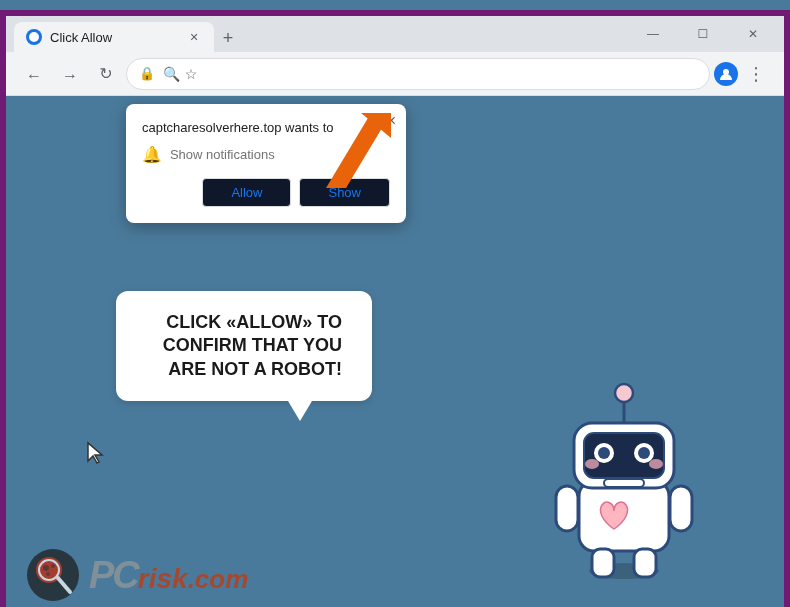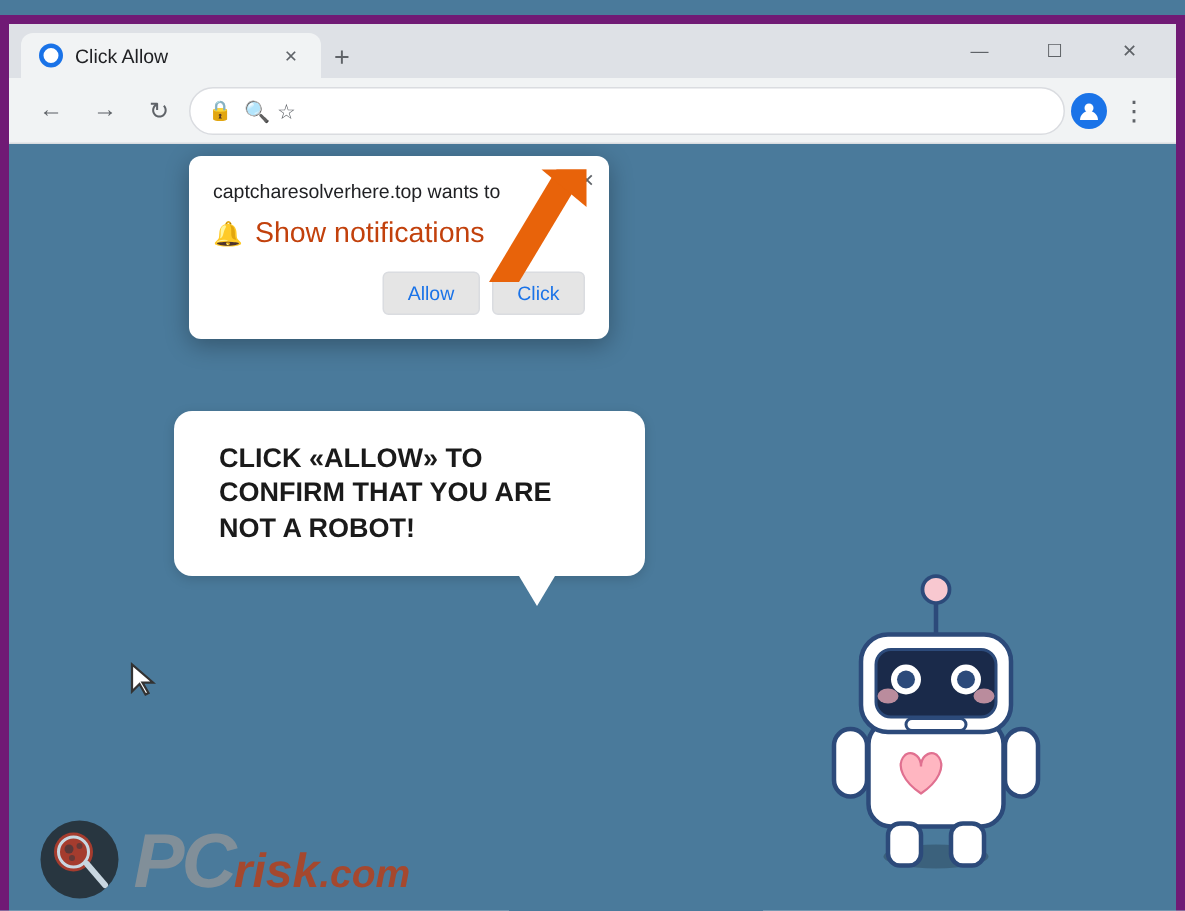"Show notifications" .popup-notification-text { color: #c2410c -> #737373; font-size: 19px -> 13px }
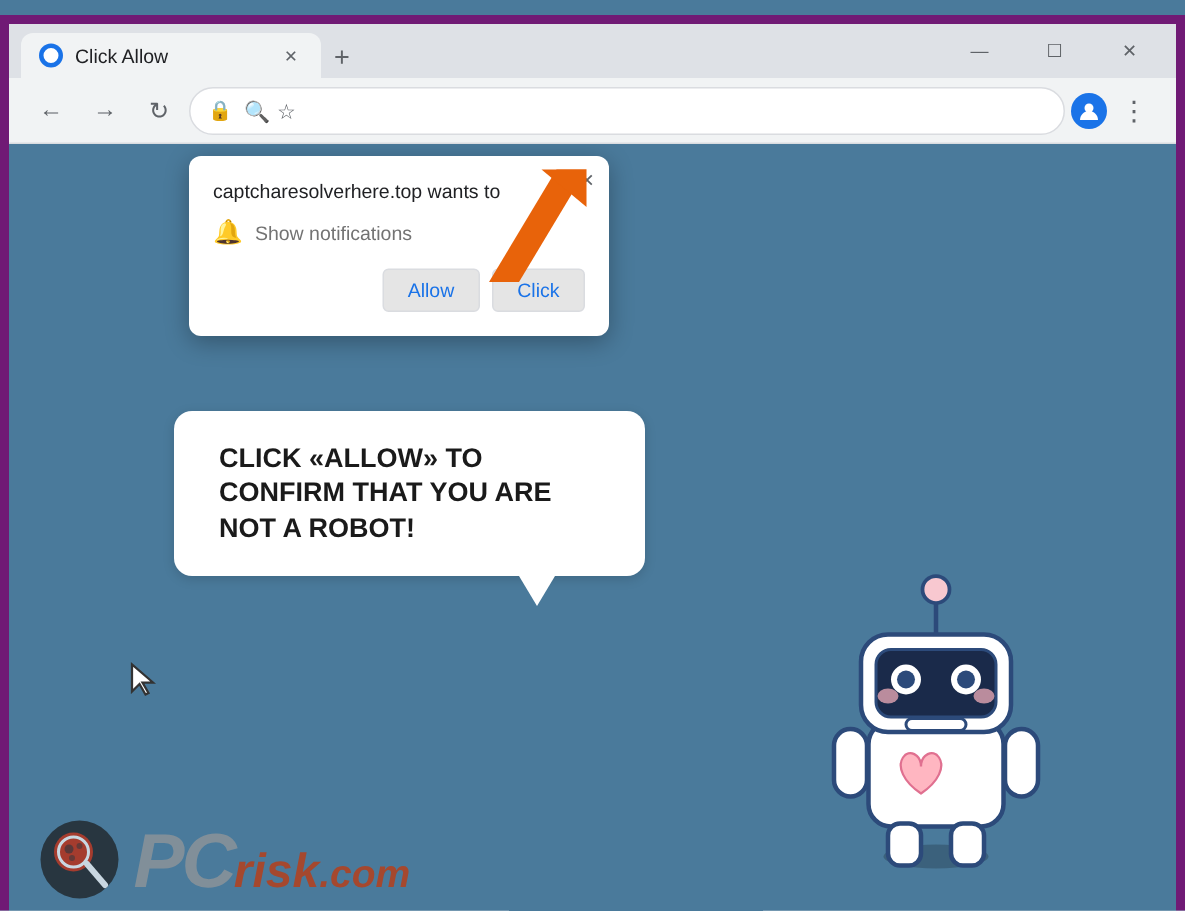"Allow" .popup-btn { background: #e5e5e5 -> #0f172a; padding: 6px 16px -> 6px 28px }
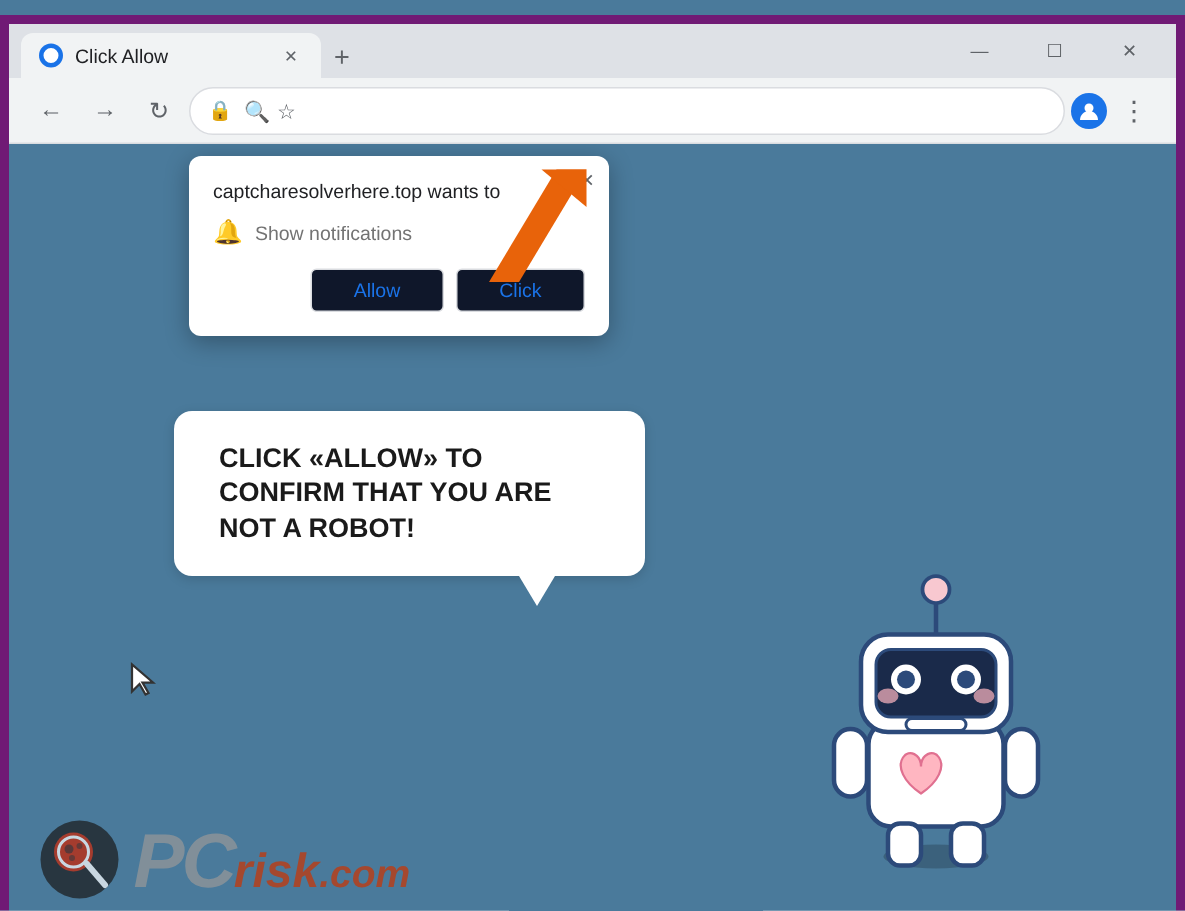"Click" button.popup-btn { text: Click -> Show }
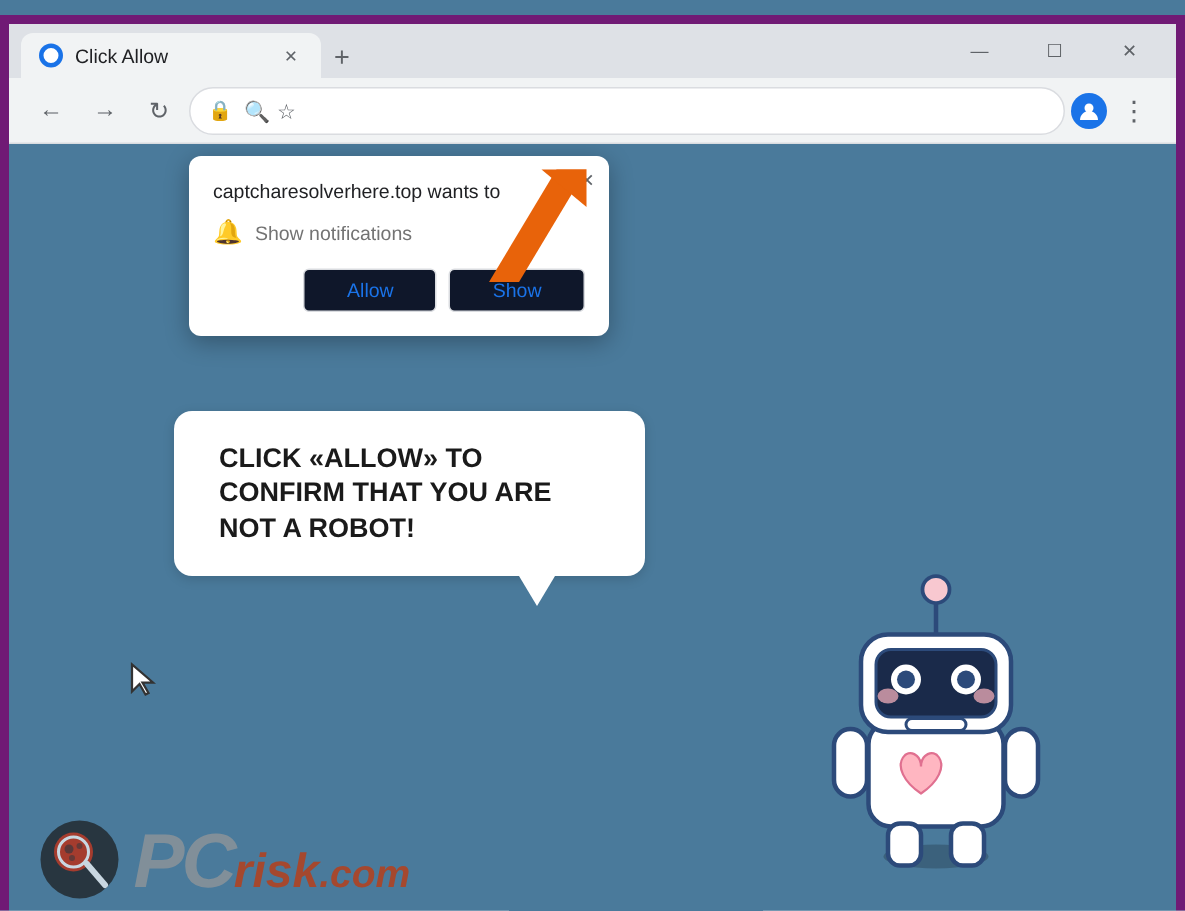"CLICK «ALLOW» TO CONFIRM THAT" .speech-bubble { text-align: left -> right; top: 178px -> 195px; width: 314px -> 256px }
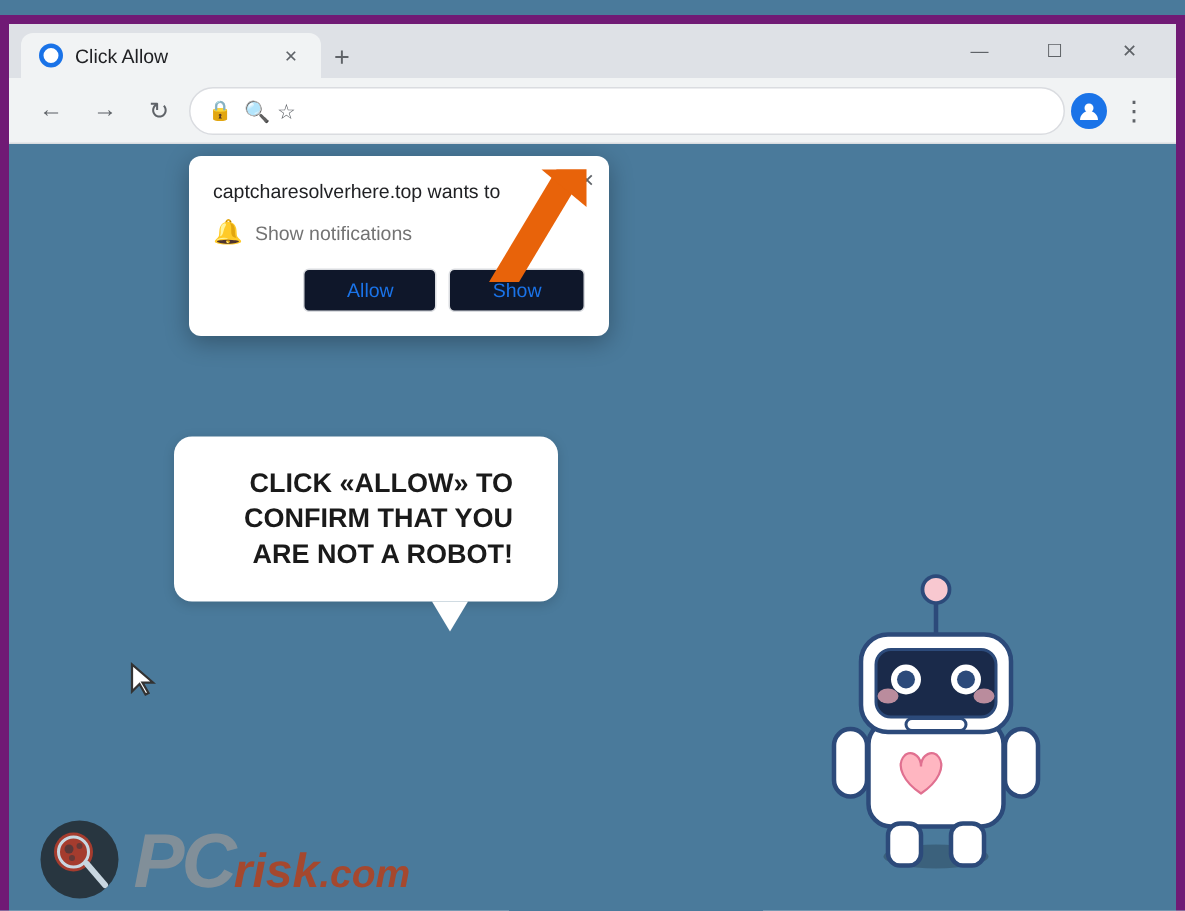"PC" span { font-size: 51px -> 38px }
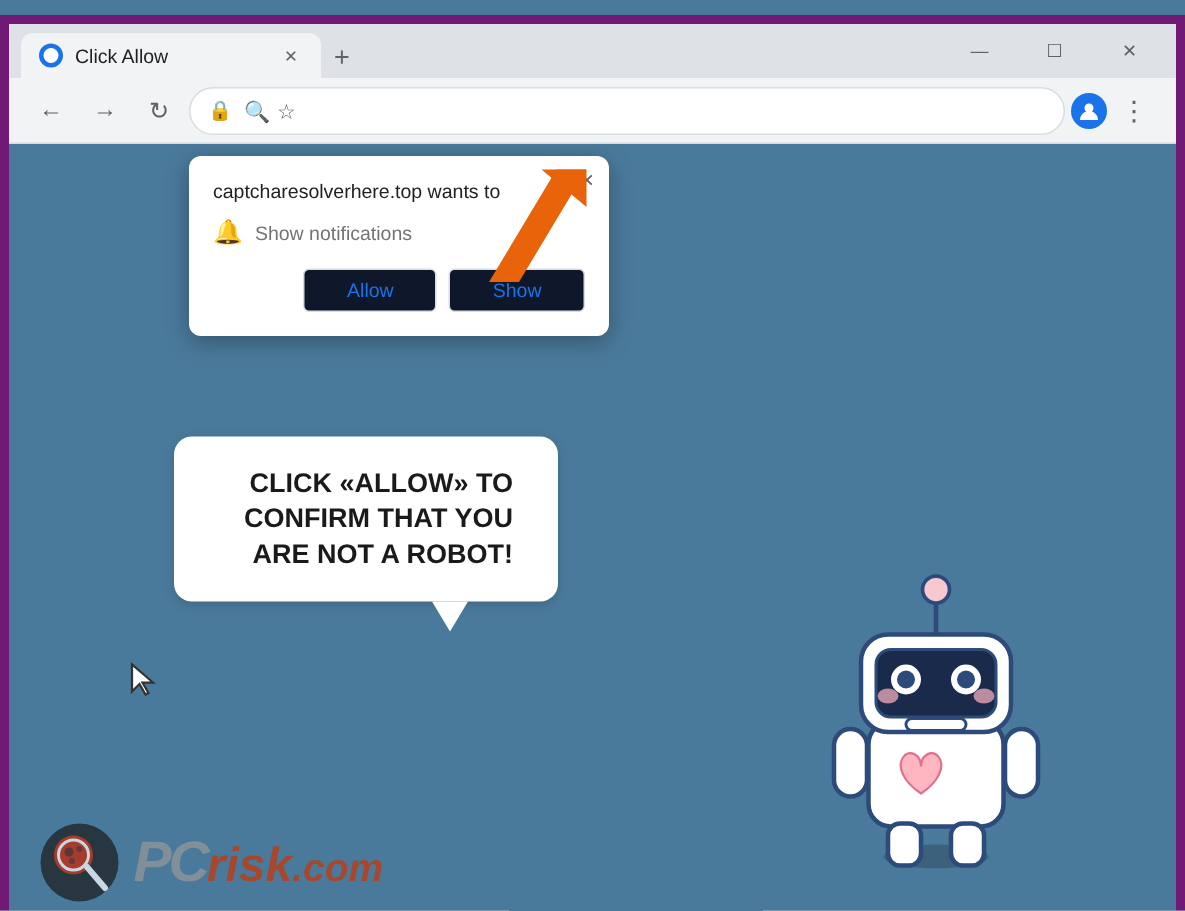"risk" span { font-size: 32px -> 28px }
